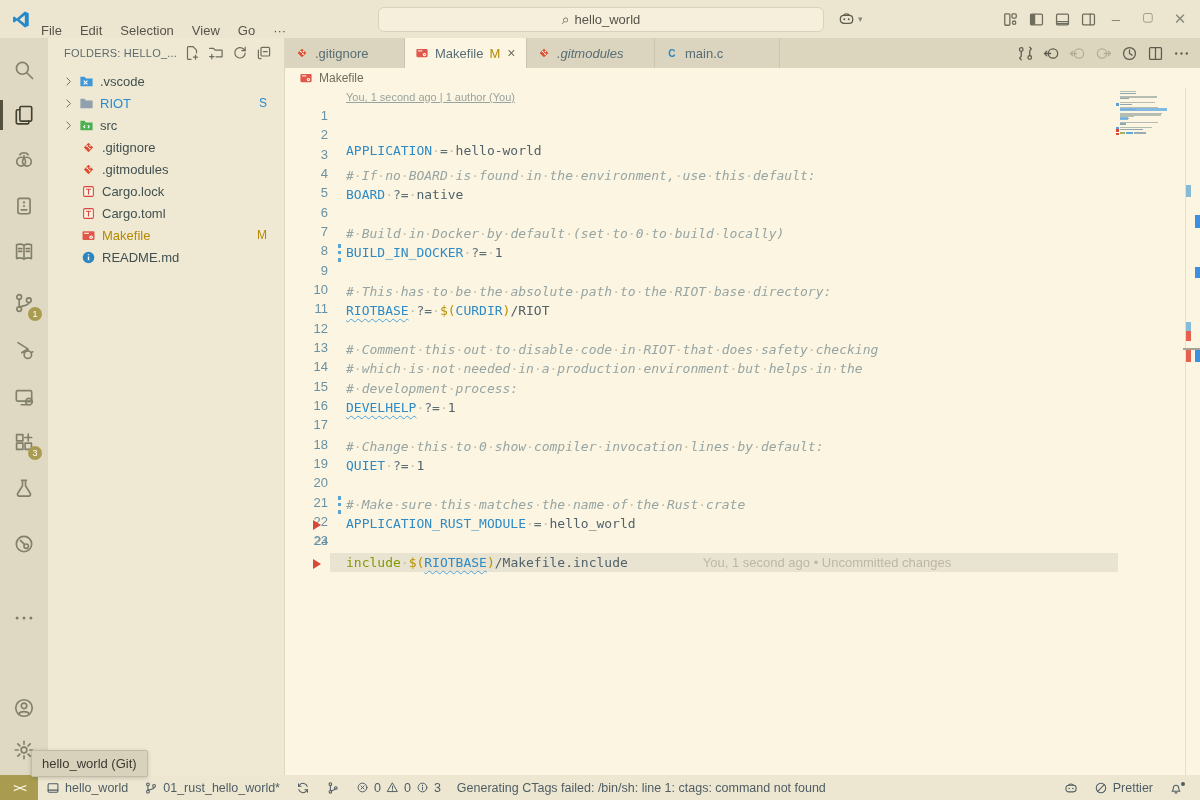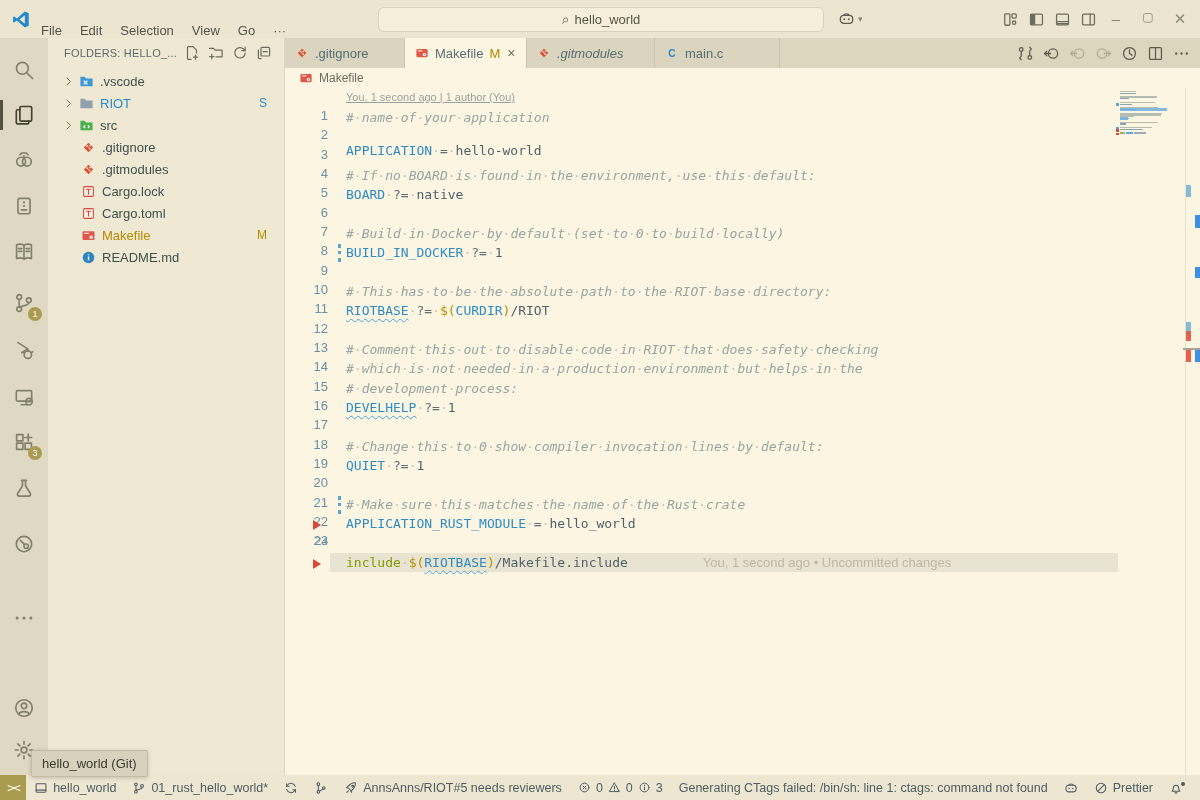"#·name·of·your·application" div.cline { html: <div><span>#<span>·</span>name<span>·</span>of<span>·</span>your<span>·</span>application</span></div> -> none }
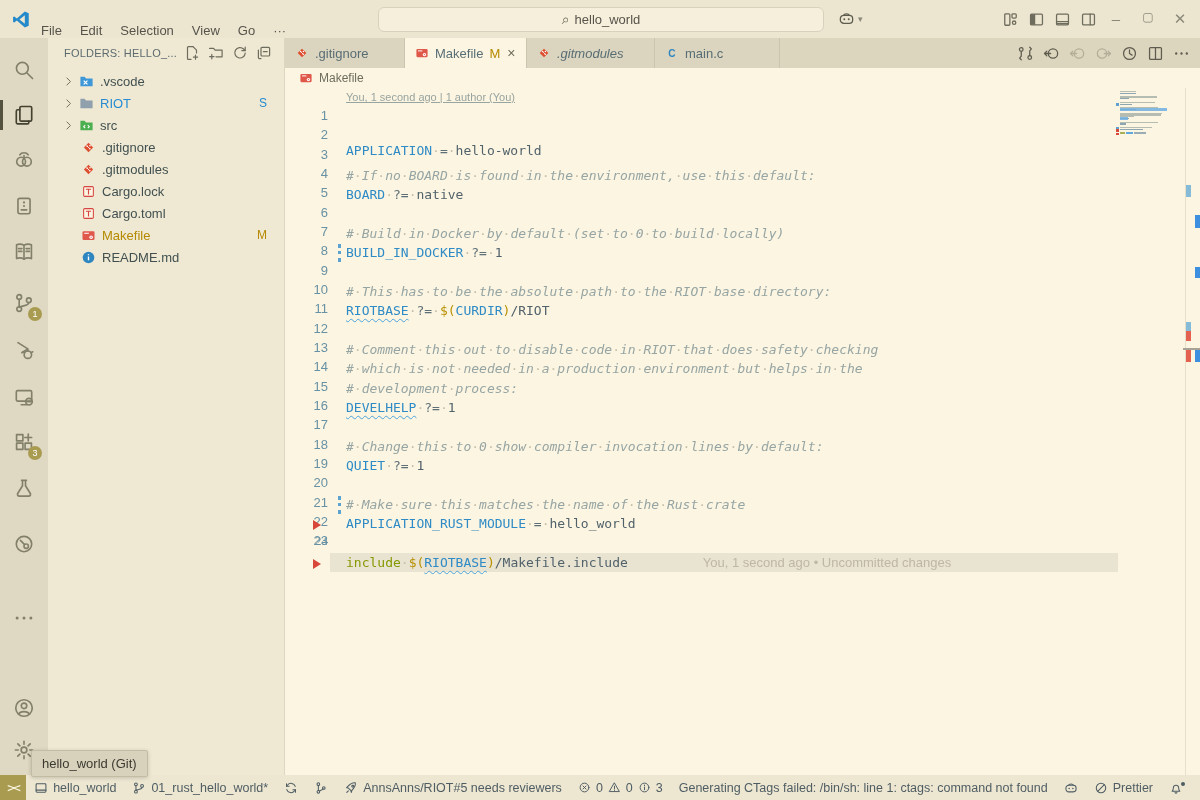"AnnsAnns/RIOT#5 needs reviewers" div.sb-item { html: <div> <span> <svg> <path></path> <circle></circle> <path></path> </svg> </span> <span>AnnsAnns/RIOT#5 needs reviewers</span> </div> -> none }
